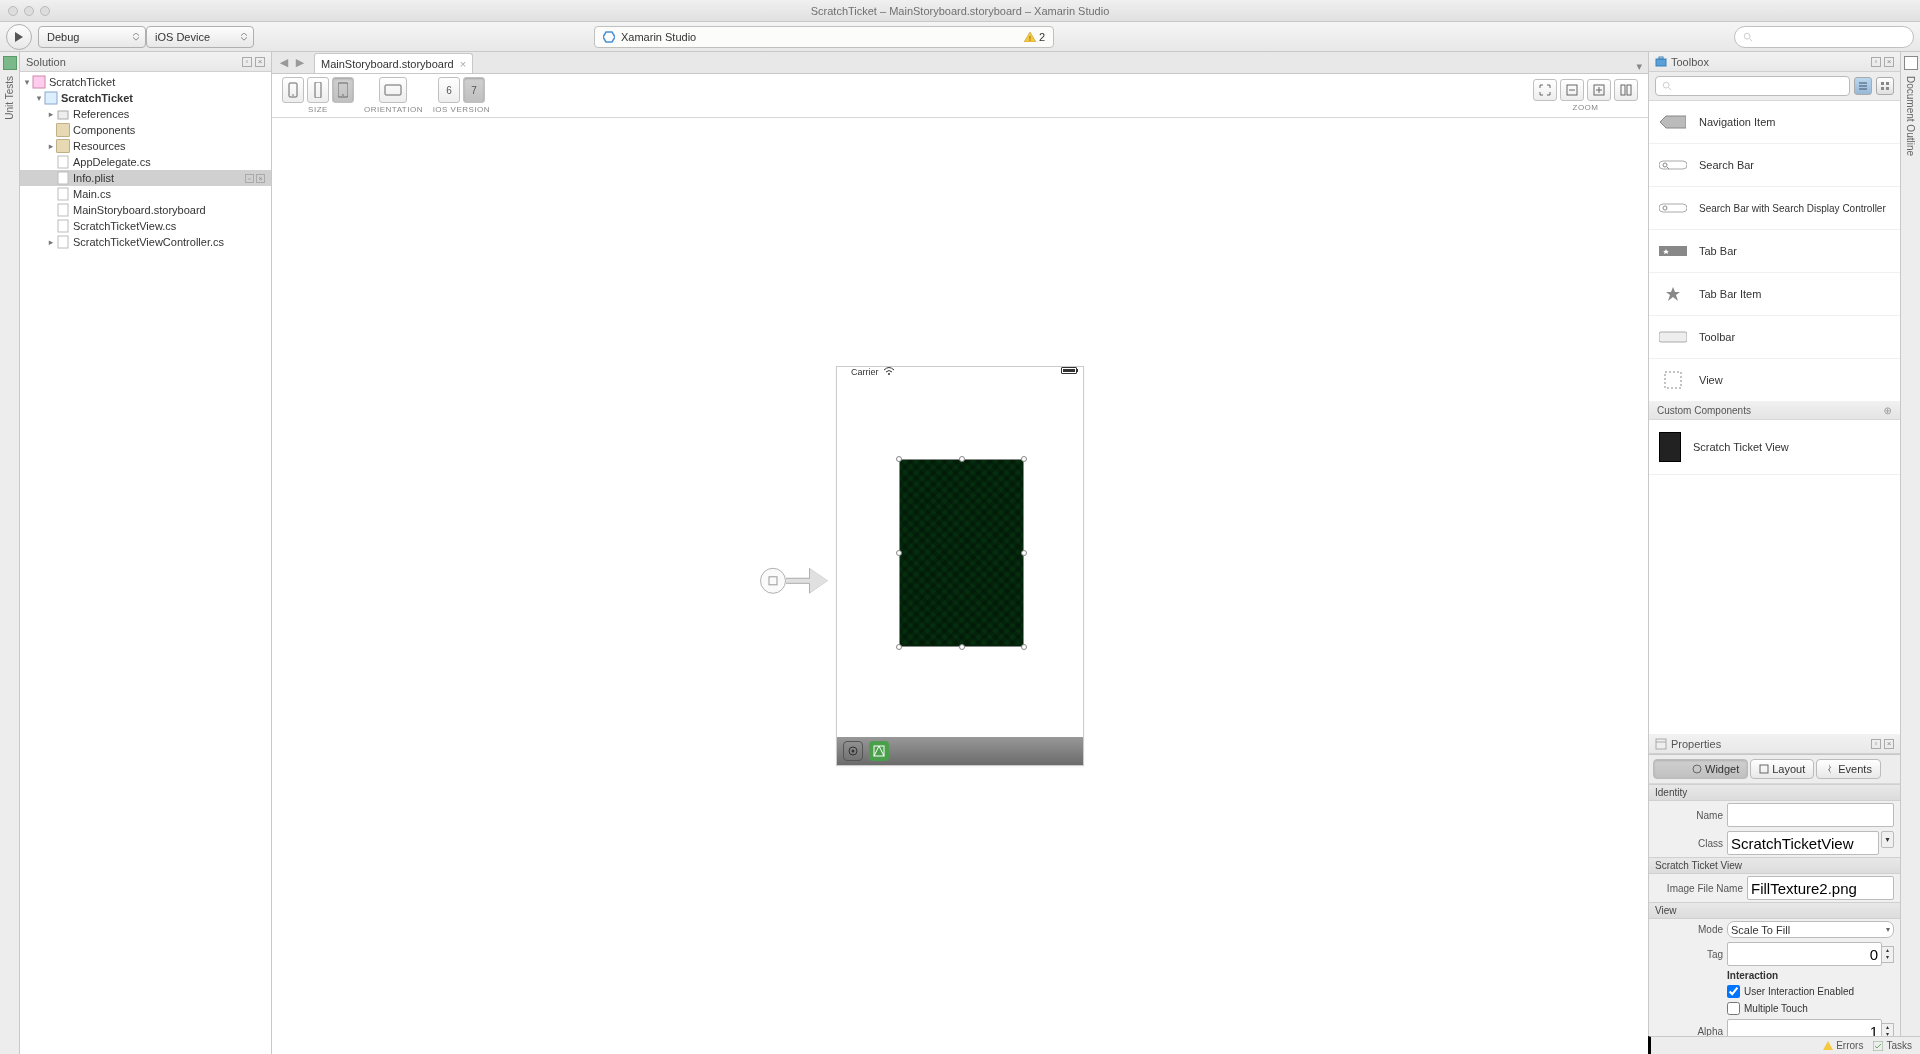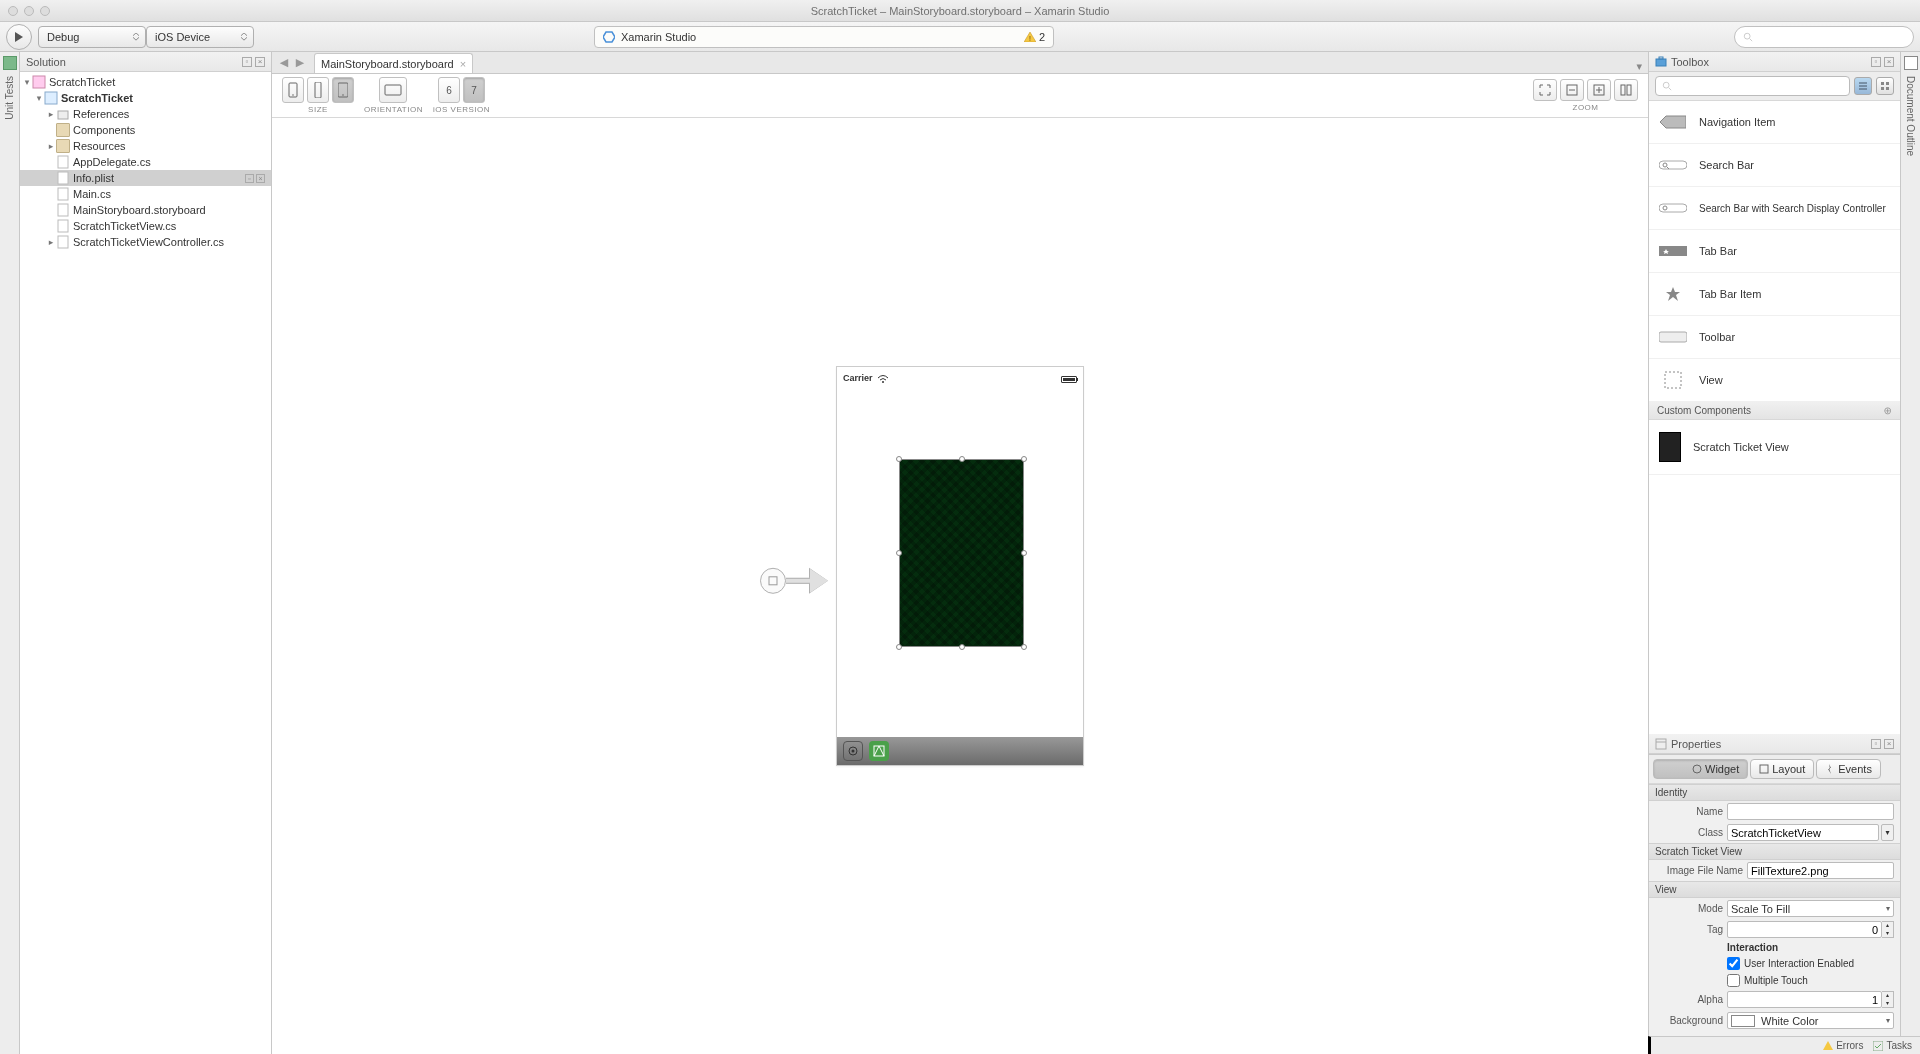"Carrier" .phone-statusbar { align-items: flex-end -> flex-start; font-weight: bold -> normal; margin-left: none -> 8px }
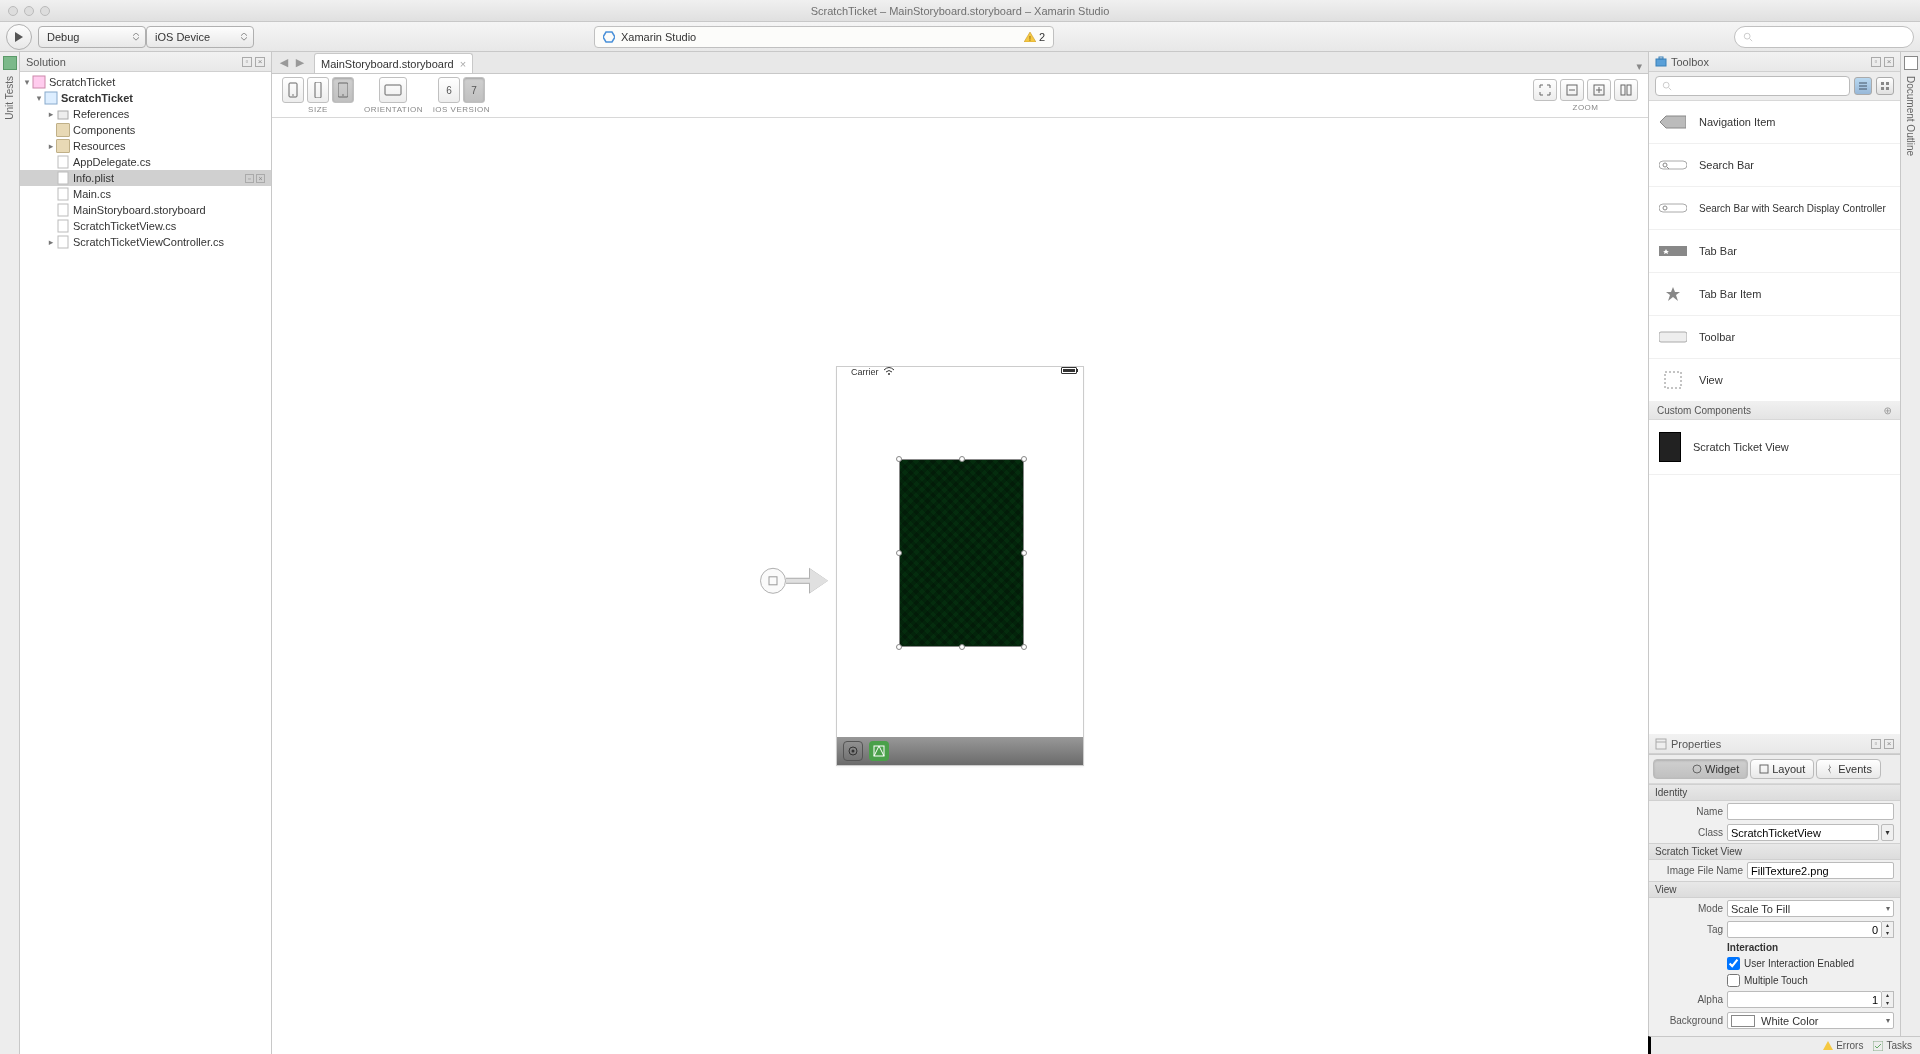"ScratchTicketView" .prop-row input[type=text] { font-size: 11px -> 15px; height: 17px -> 24px }
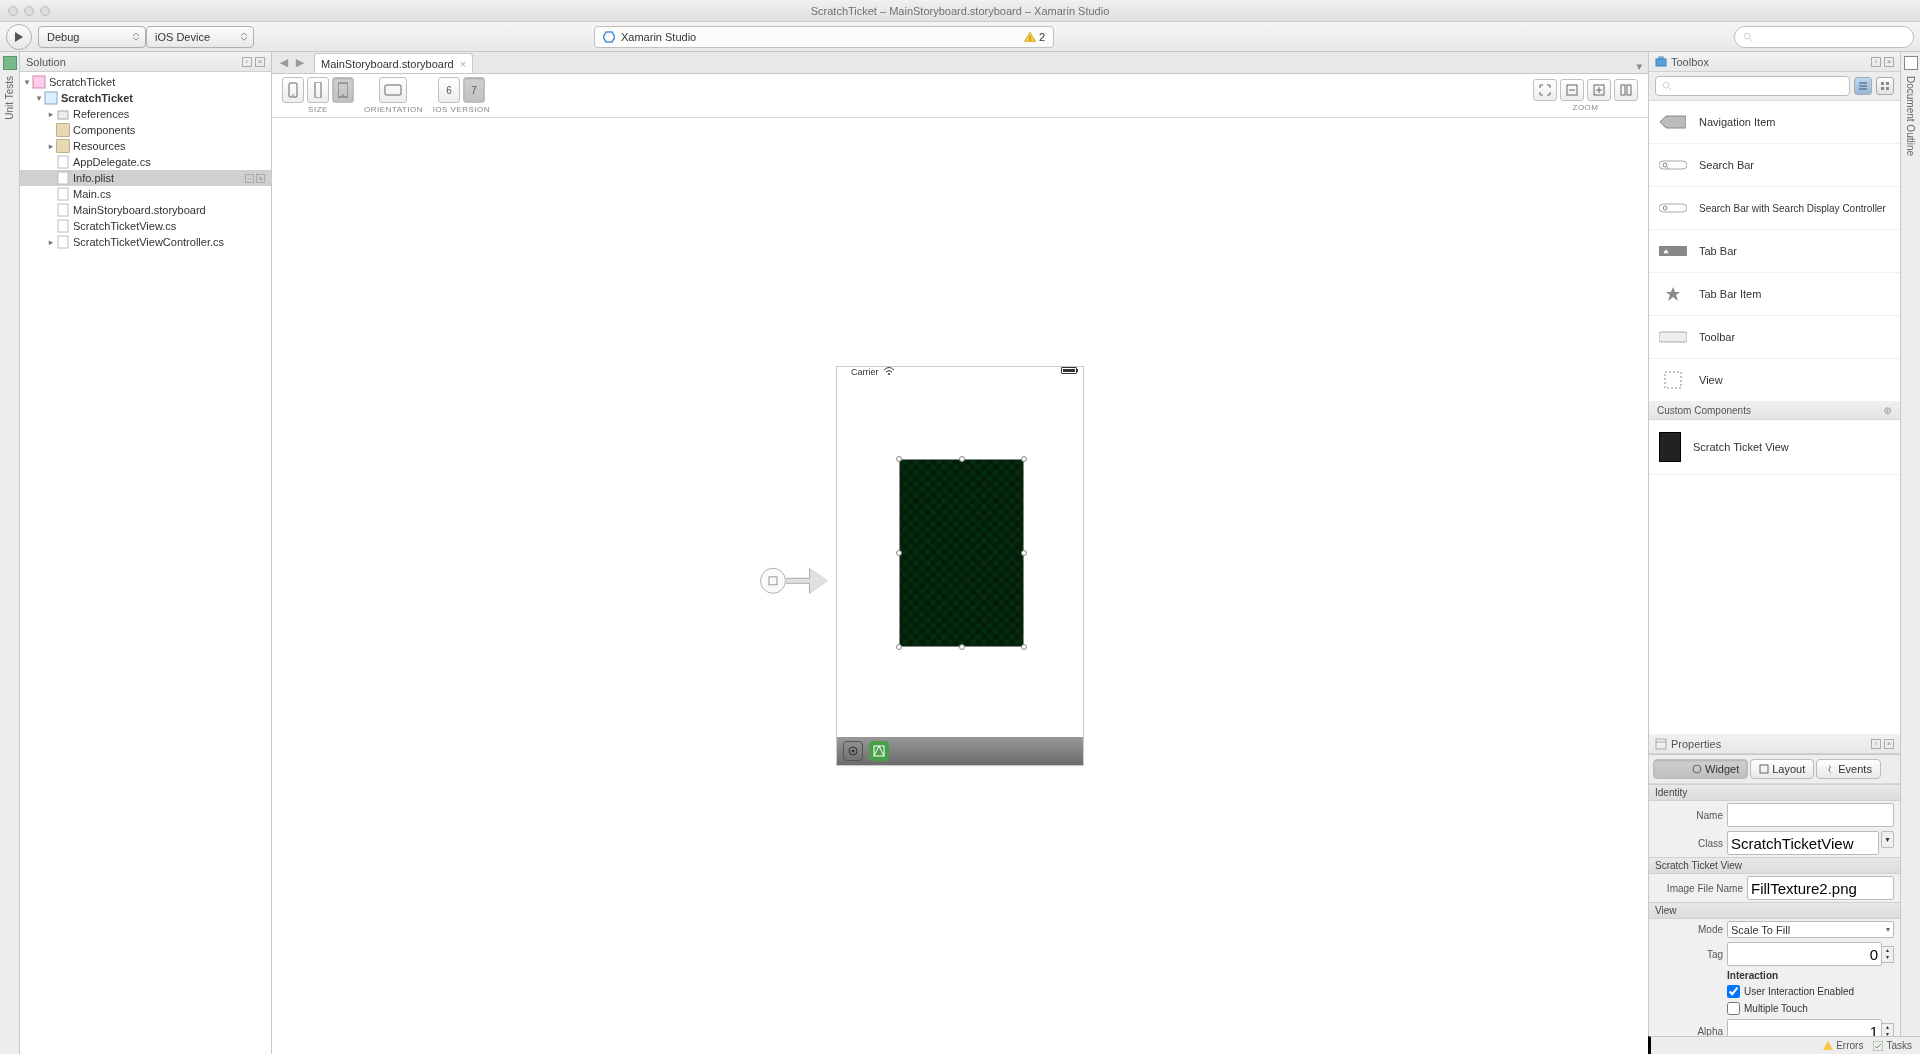"Scale To Fill" .prop-row select, .prop-combo { border-radius: 2px -> 7px }
